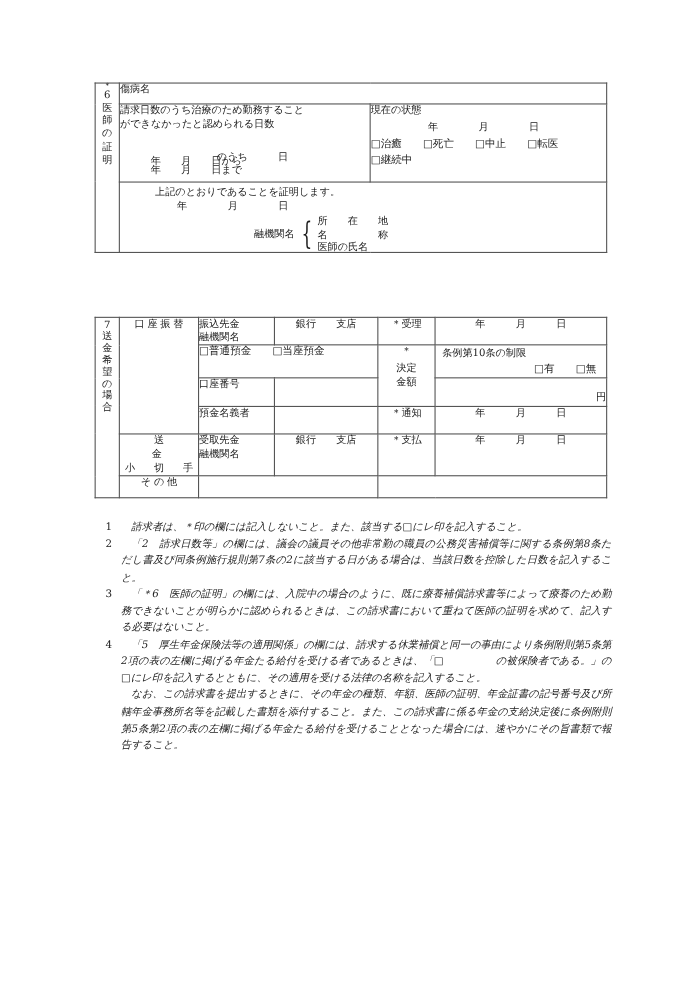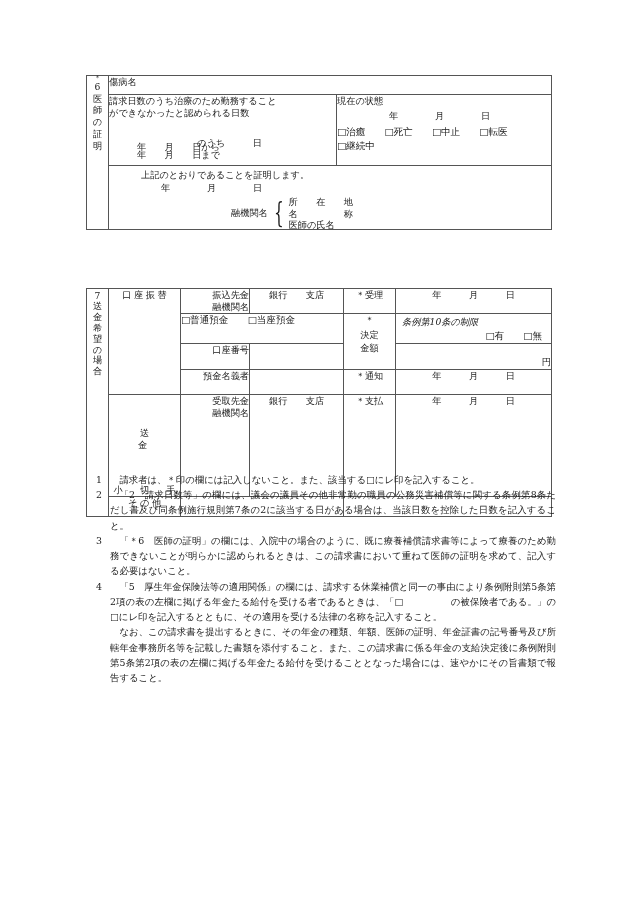"口座振替" .spread { margin-top: 32px -> none }
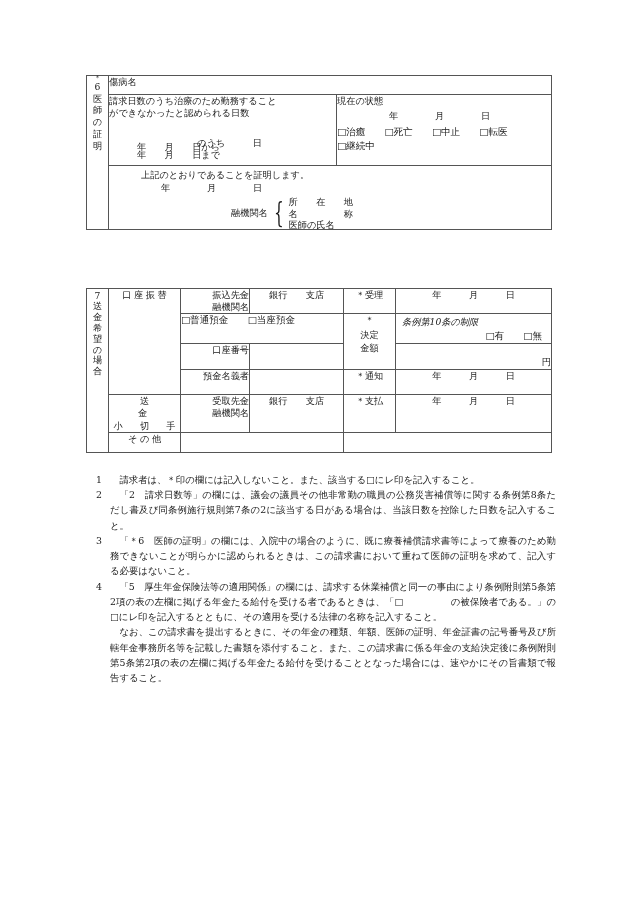"振込先金" .lbl2 { text-align: right -> left }
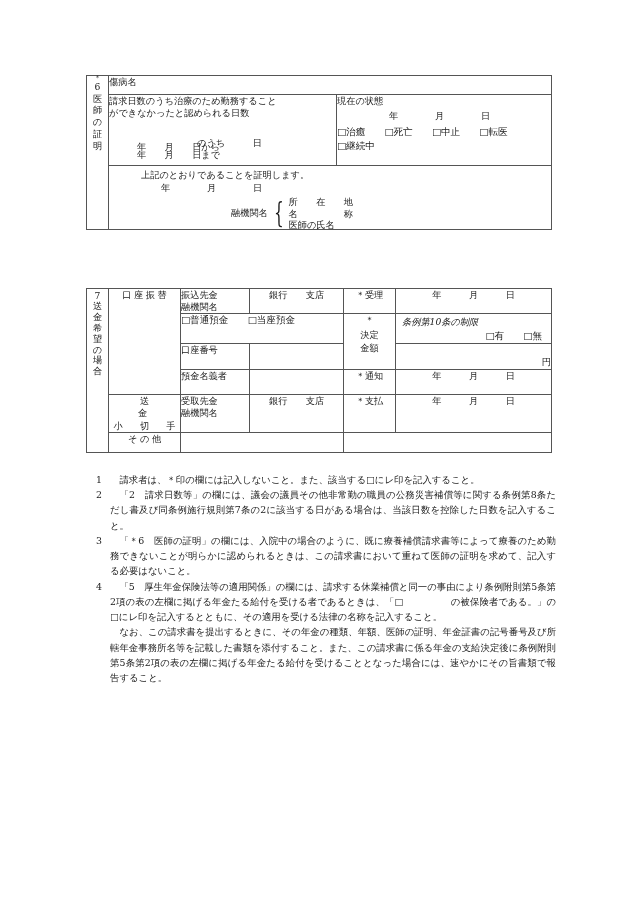"条例第10条の制限" .limit-top { font-style: italic -> none }
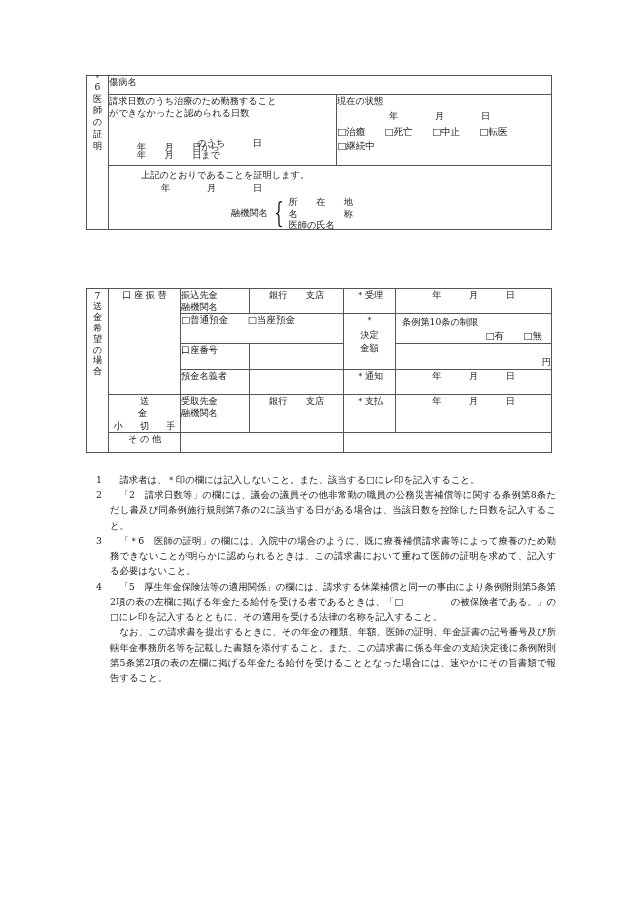"請求者は、＊印の欄には記入しないこと。また、該当する□にレ印を記入すること。" .note-body p.indent { font-style: none -> italic }
